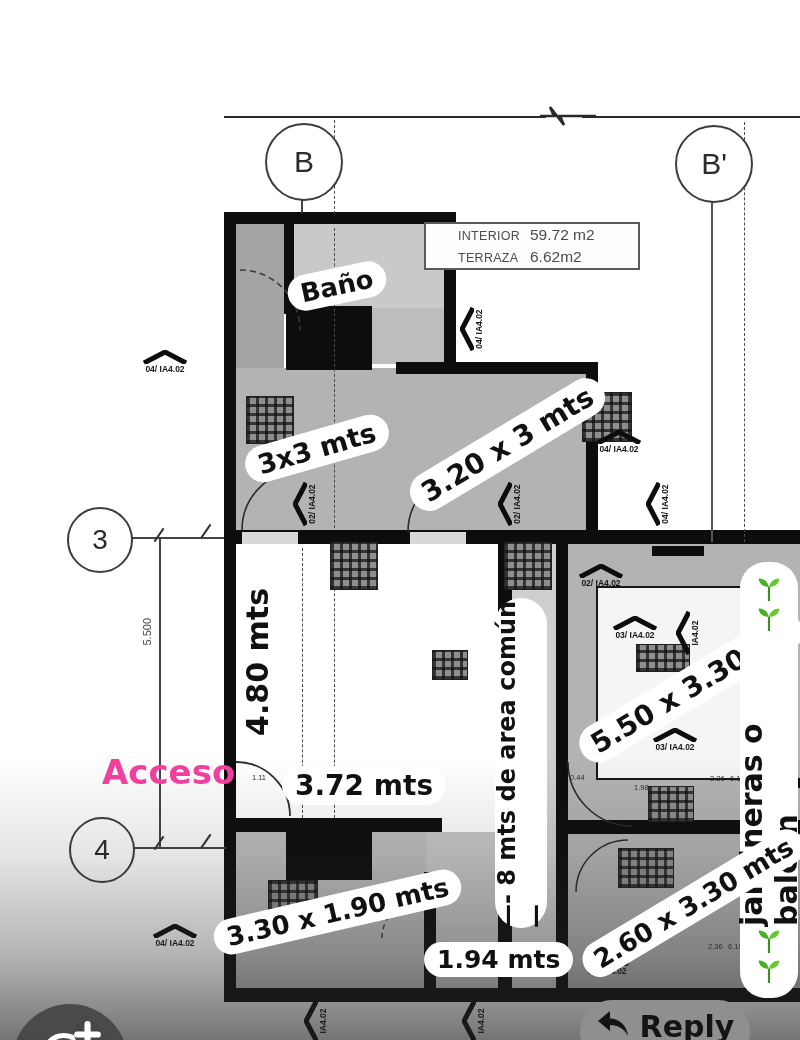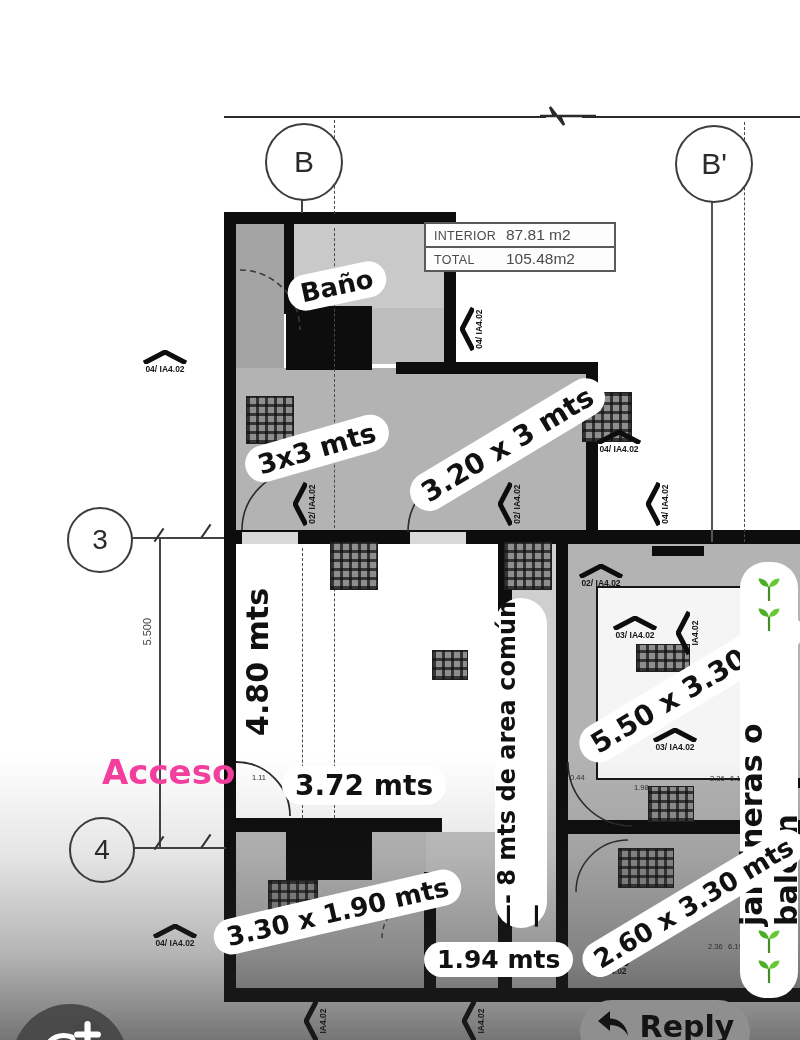"INTERIOR" .area-table { padding-left: none -> 24px }
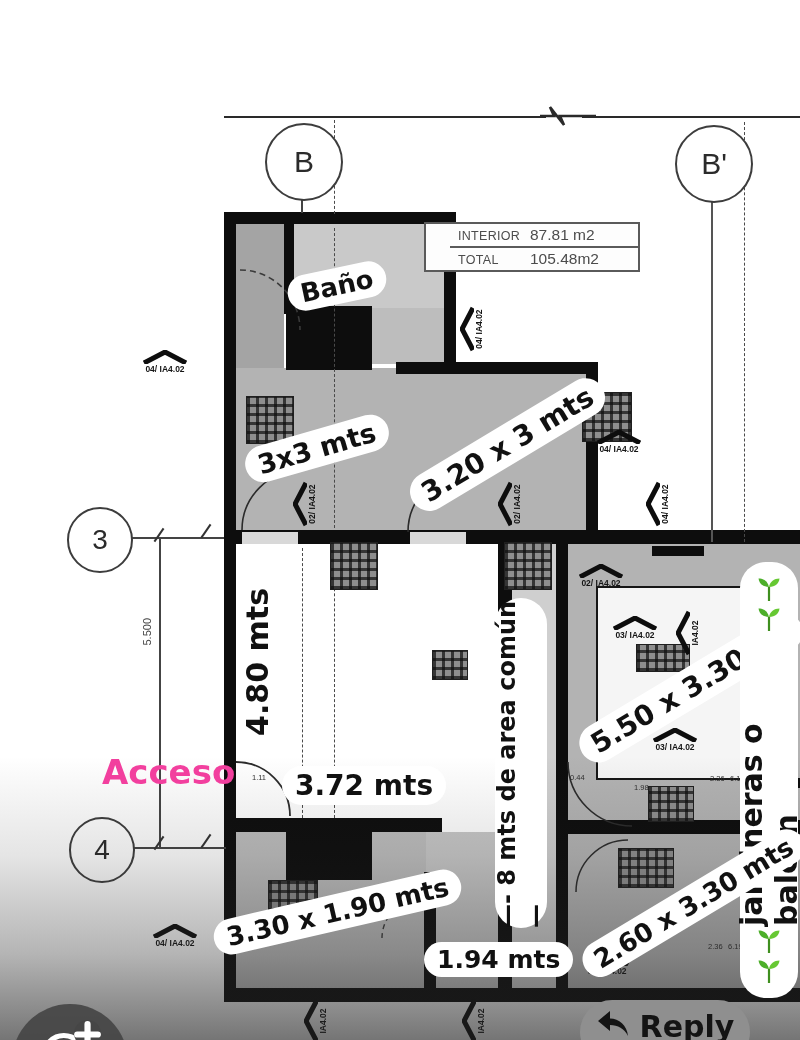"87.81 m2" span.val { text: 87.81 -> 59.72 }
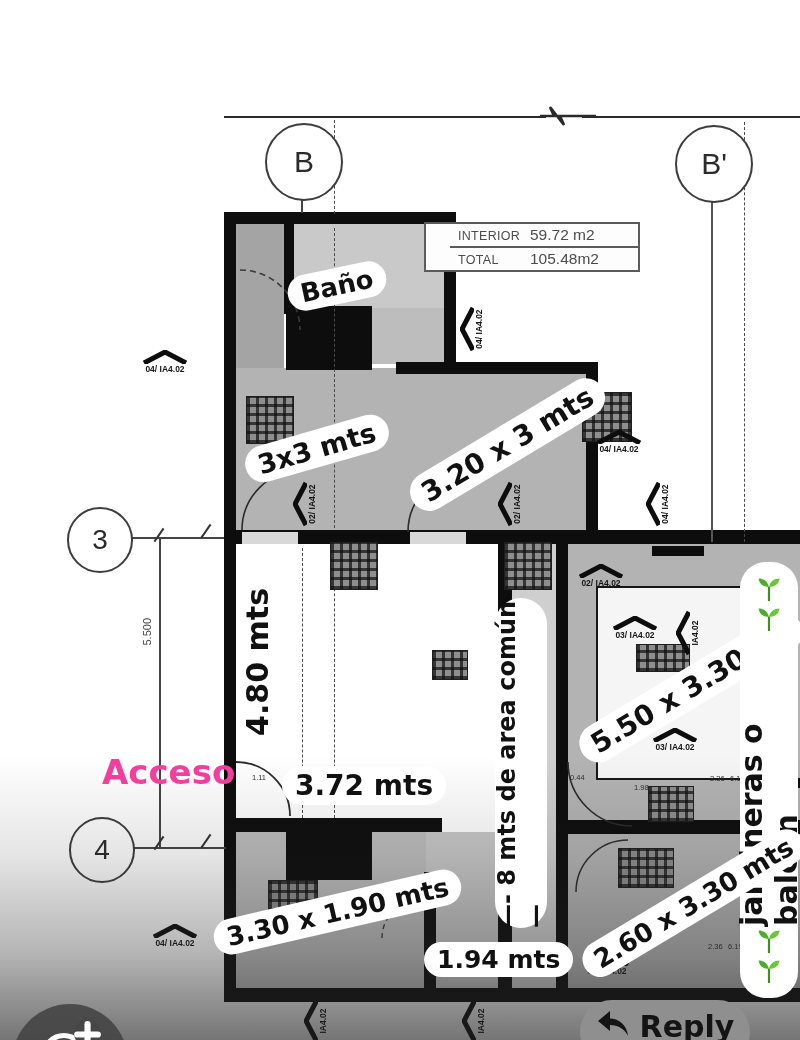"TERRAZA" div.row { html: none -> <div> <span>TERRAZA</span> <span>6.62m2</span> </div> }
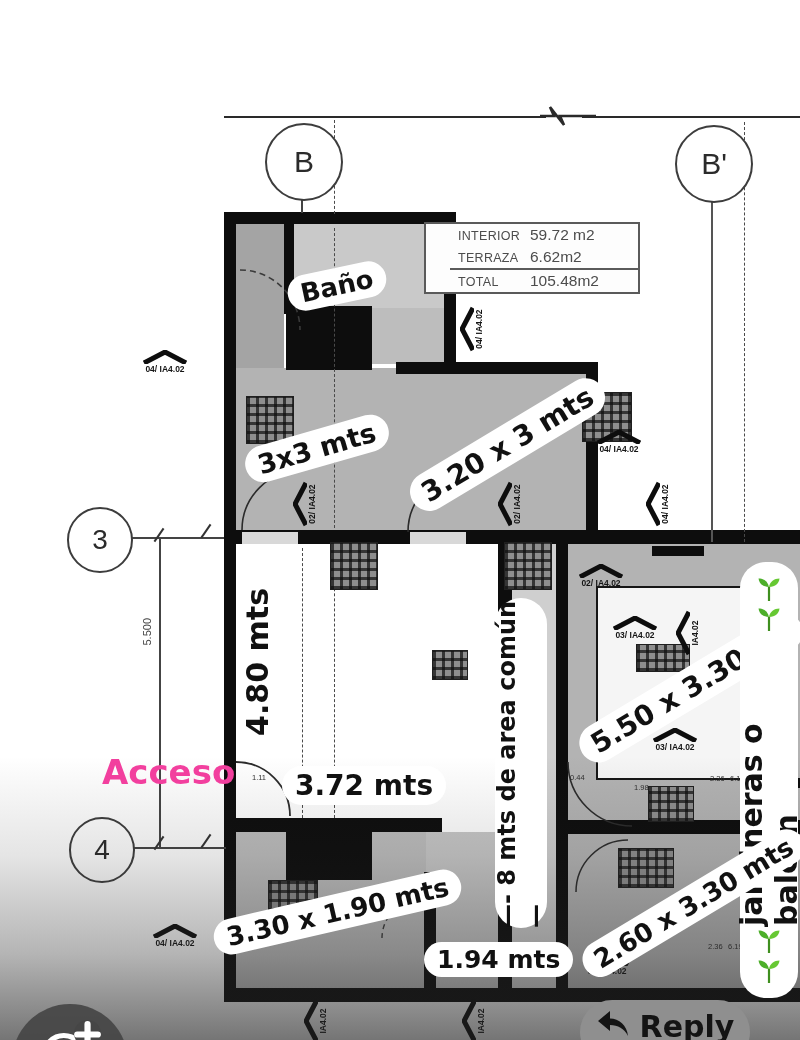"TOTAL" div.row { html: <div> <span>TOTAL</span> <span>105.48m2</span> </div> -> none }
